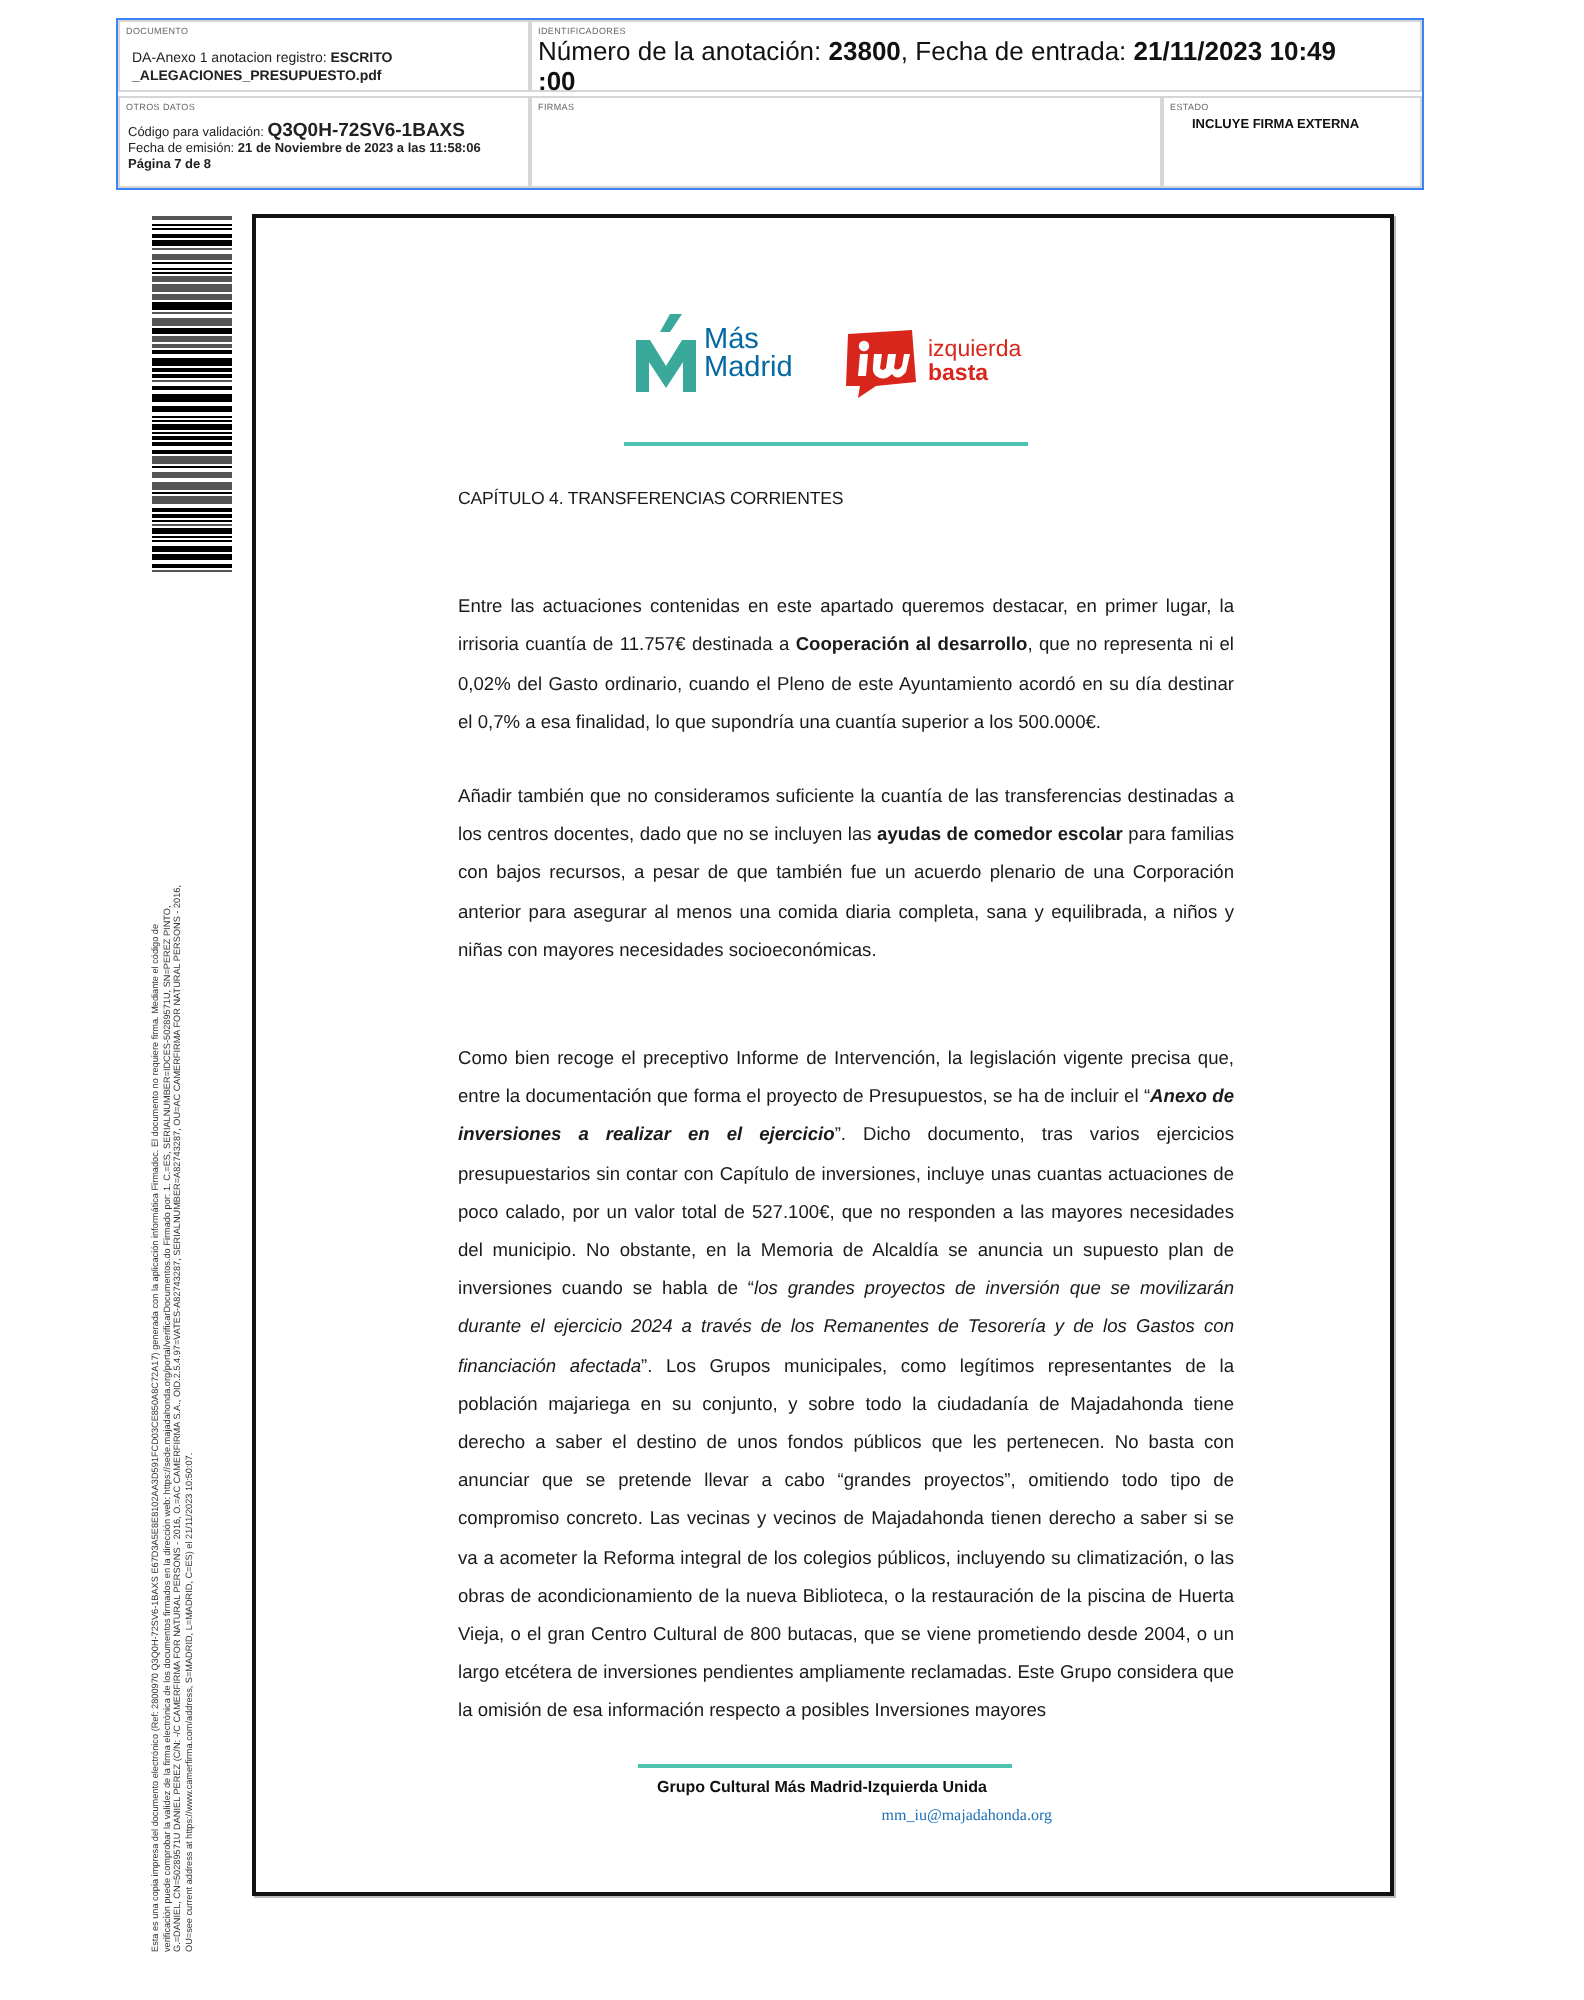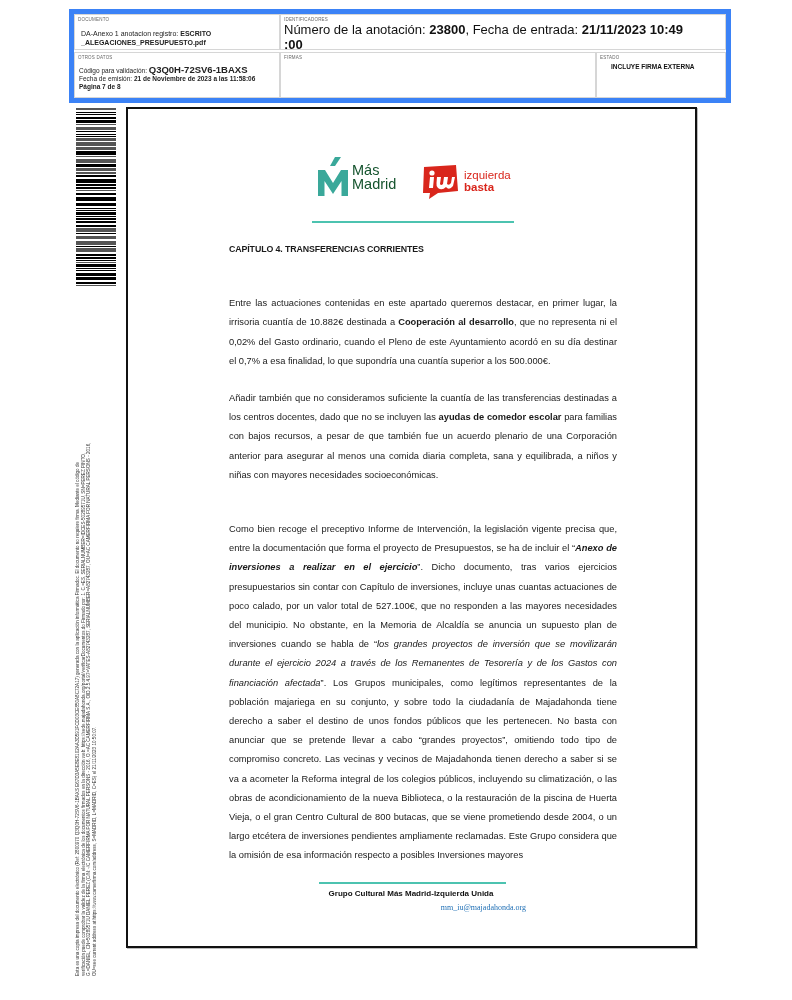"Número de la anotación: 23800," .hdr { border: 5px solid #3b82f6 -> 1px solid #3b82f6; left: 69px -> 58px }
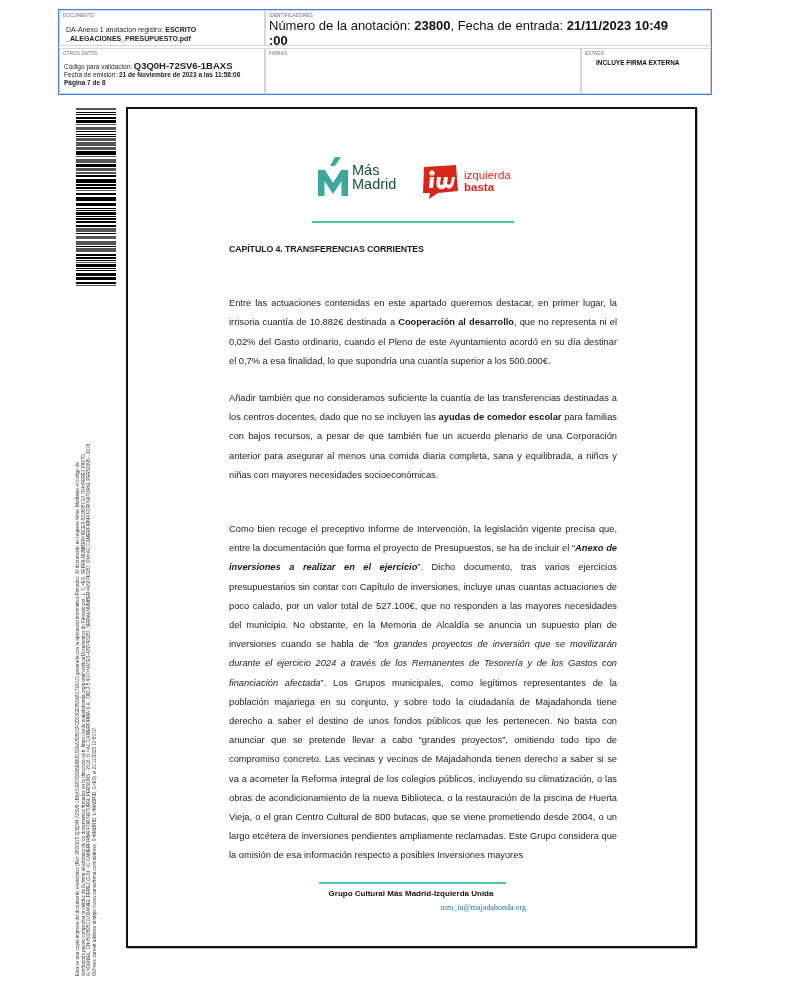"Más" .mm-text { color: #14532d -> #0369a1 }
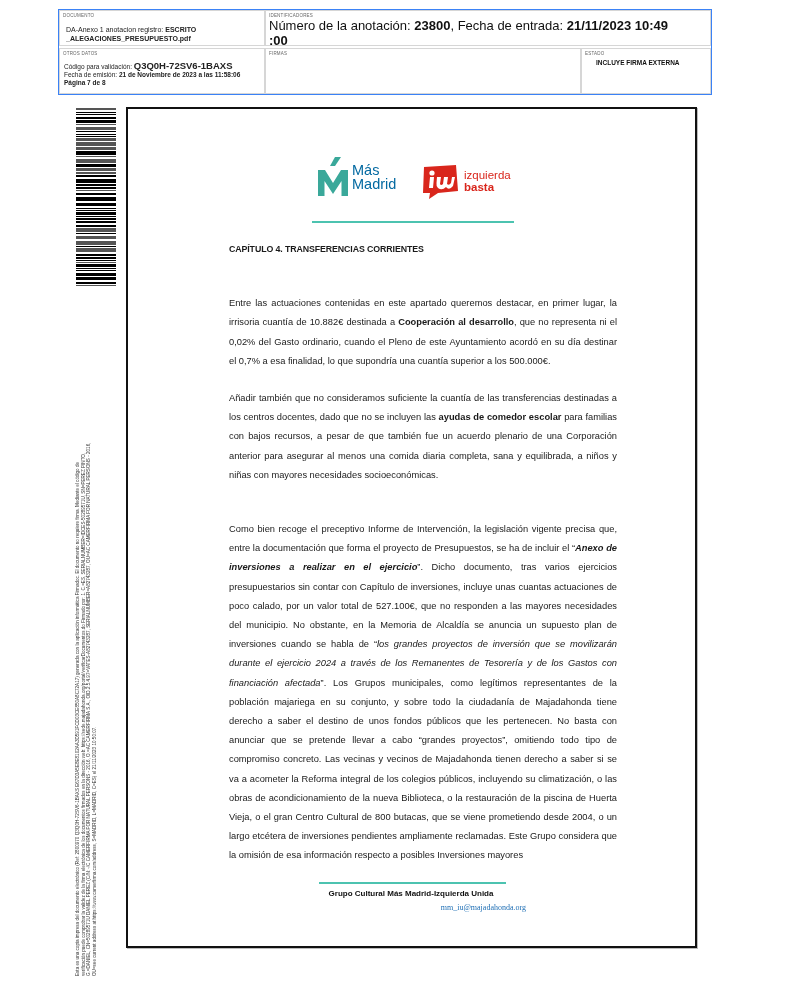"CAPÍTULO 4. TRANSFERENCIAS CORRIENTES" .heading { font-weight: bold -> normal }
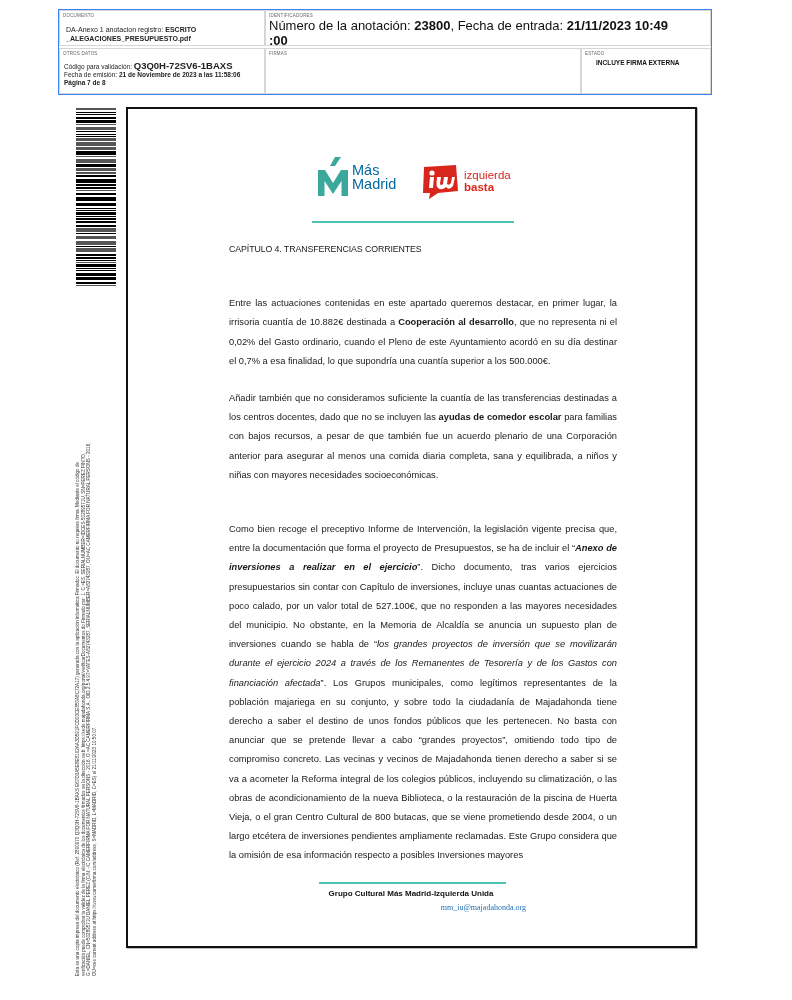"Entre las actuaciones contenidas en" span { text: 10.882€ -> 11.757€ }
